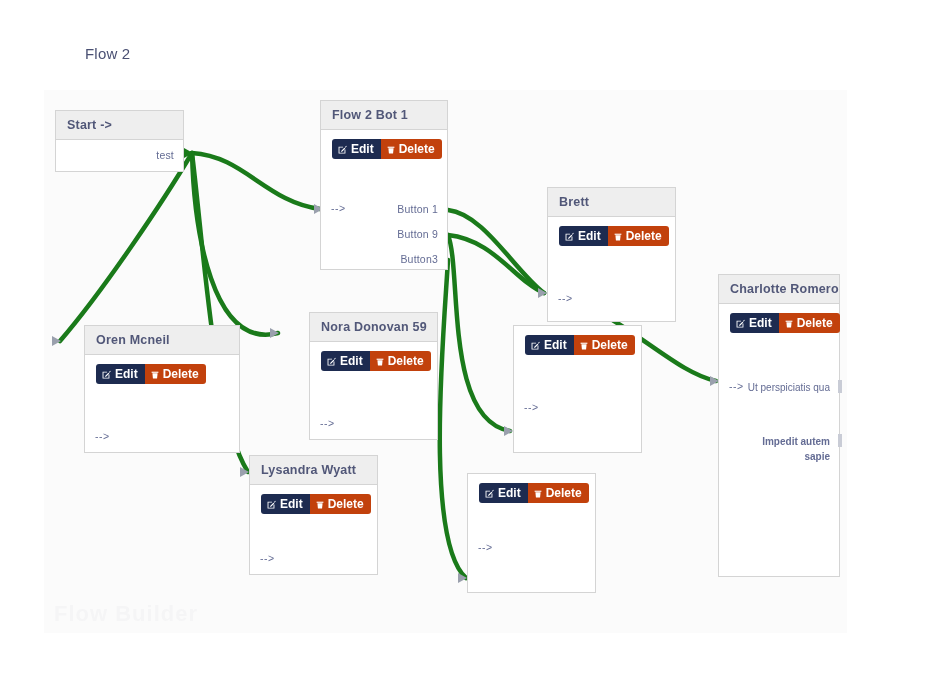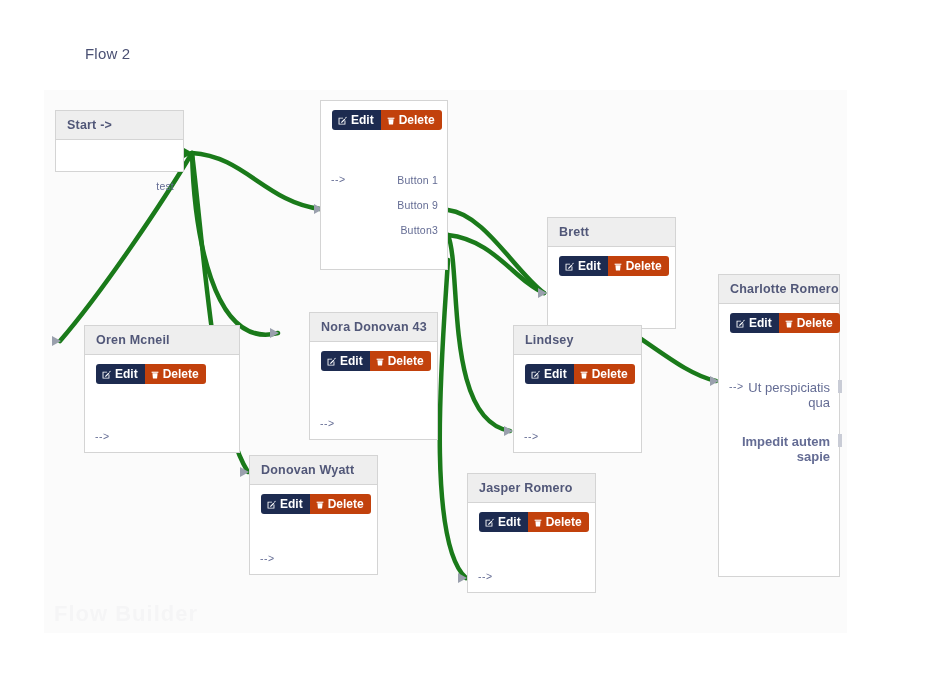"Flow 2 Bot 1" div.node-header { html: none -> <div>Flow 2 Bot 1</div> }
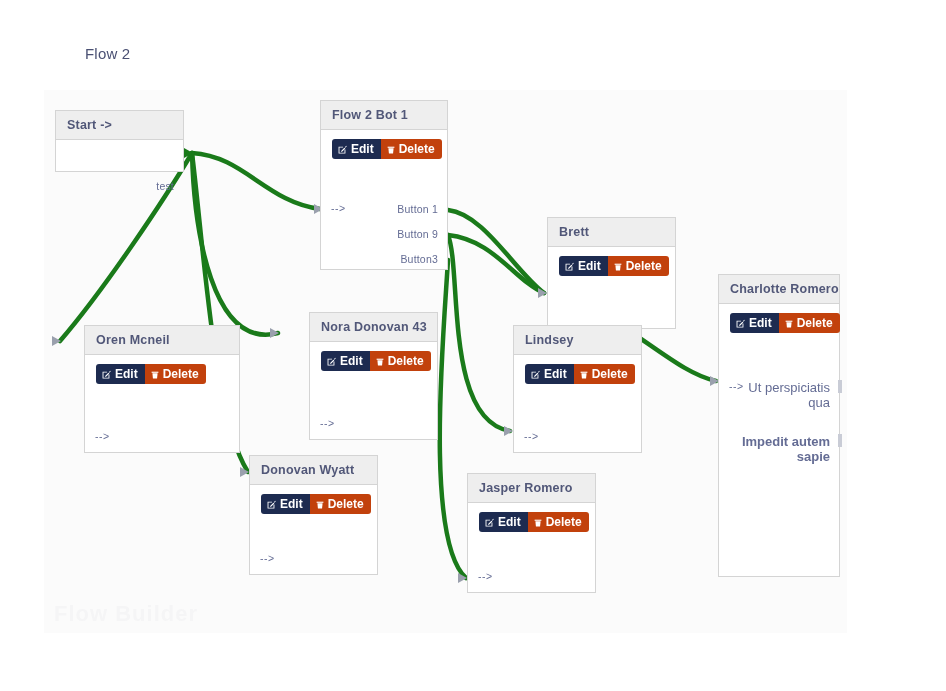"test" div.port-out { margin-top: 31px -> none }
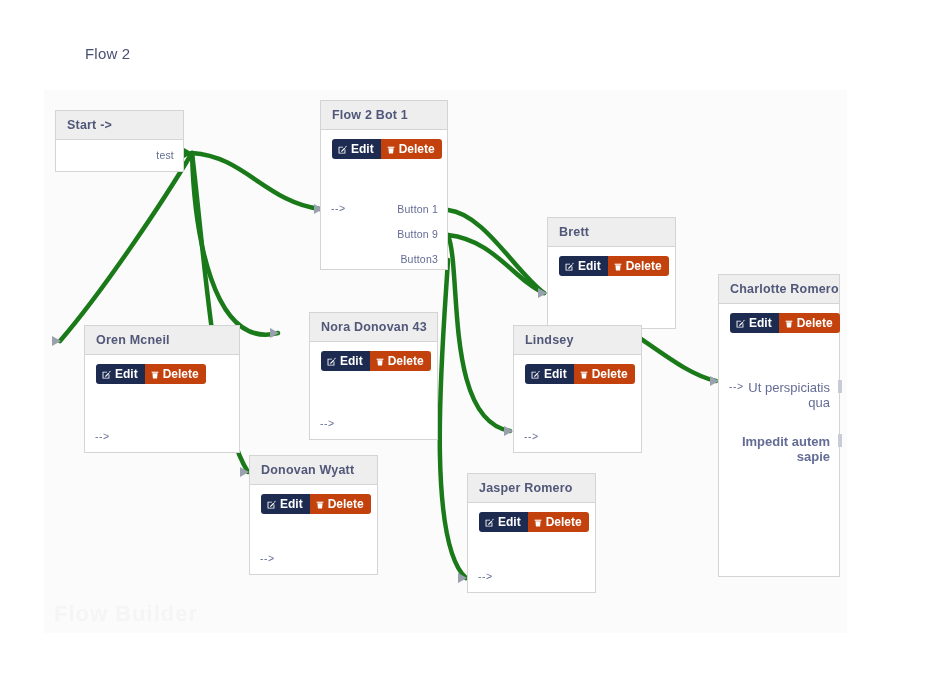"Brett" div.node { height: 112px -> 135px; margin-top: 30px -> none }
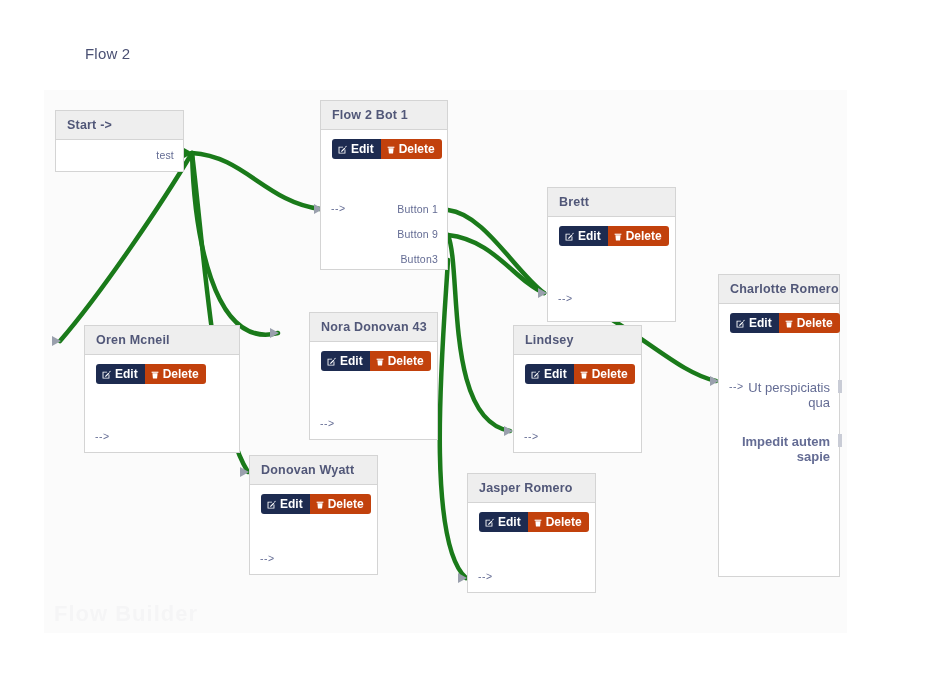"Nora Donovan 43" div.node-header { text: 43 -> 59 }
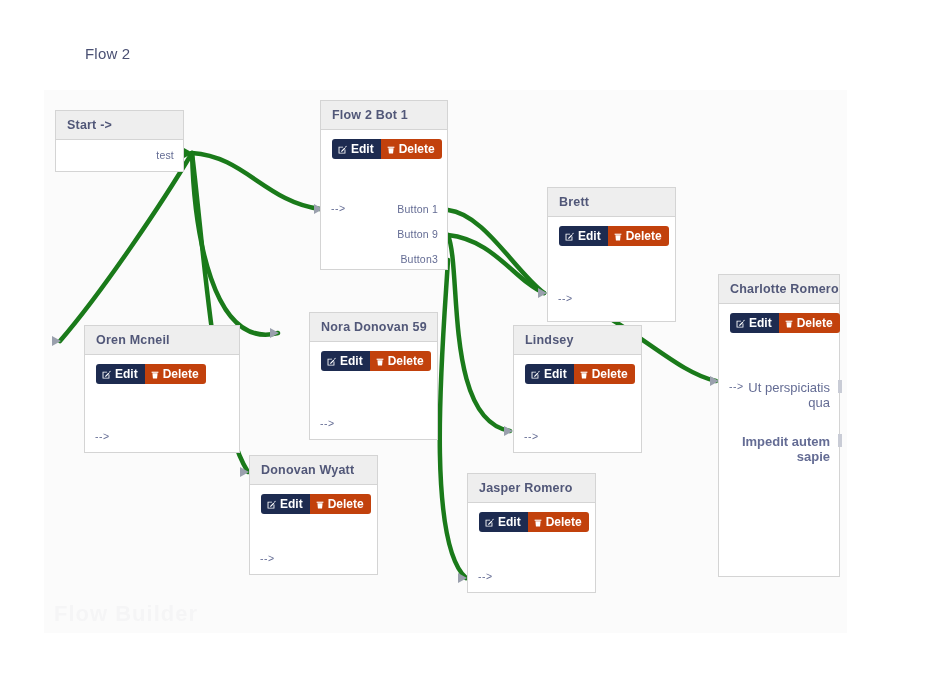"Lindsey" div.node-header { html: <div>Lindsey</div> -> none }
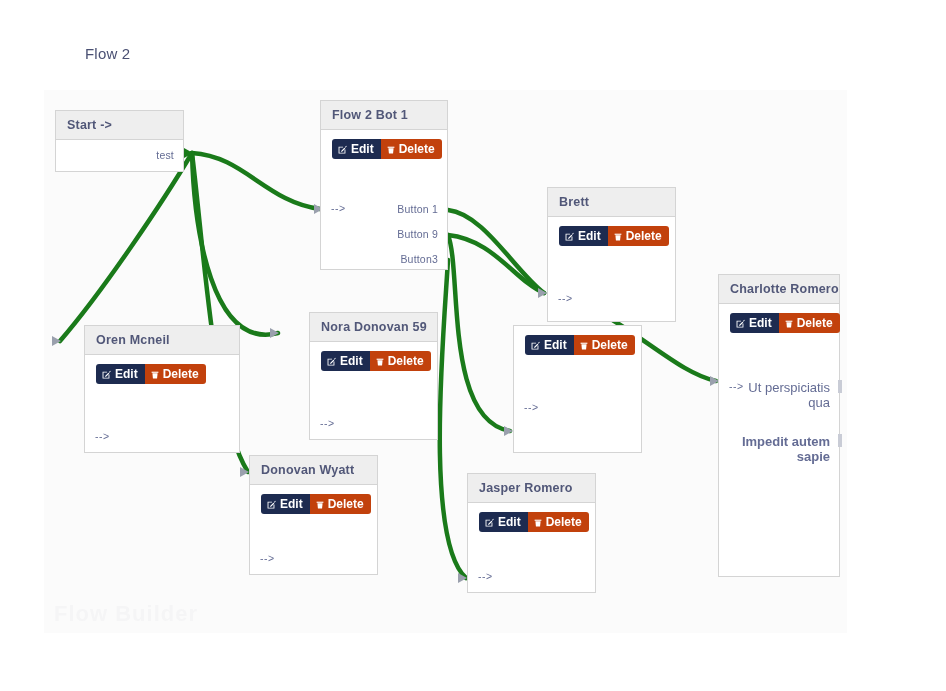"Ut perspiciatis qua" .out-text-block { font-size: 13px -> 10px }
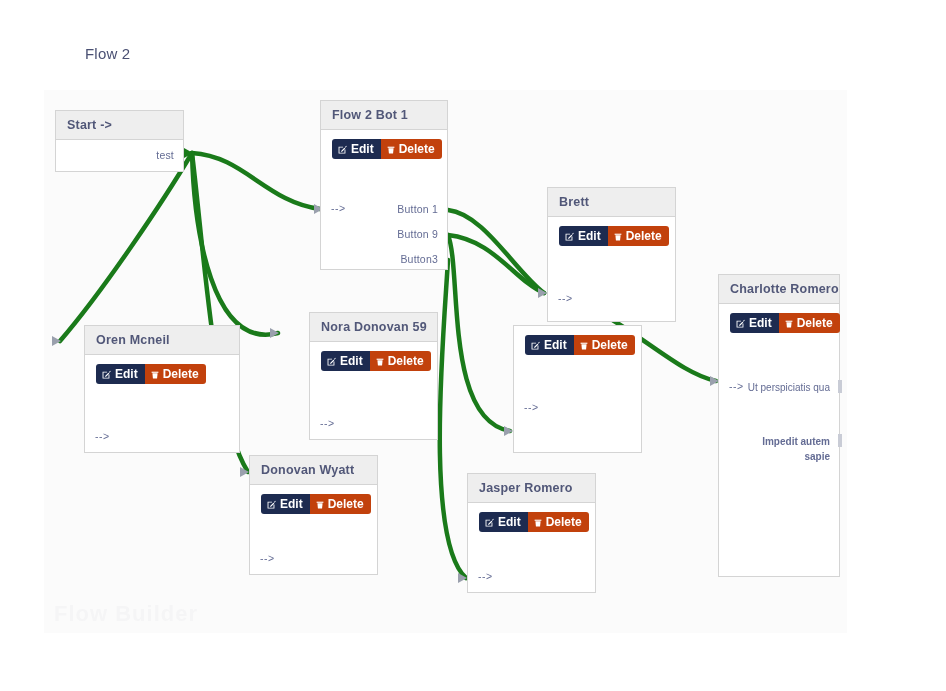"Donovan Wyatt" div.node-header { text: Donovan -> Lysandra }
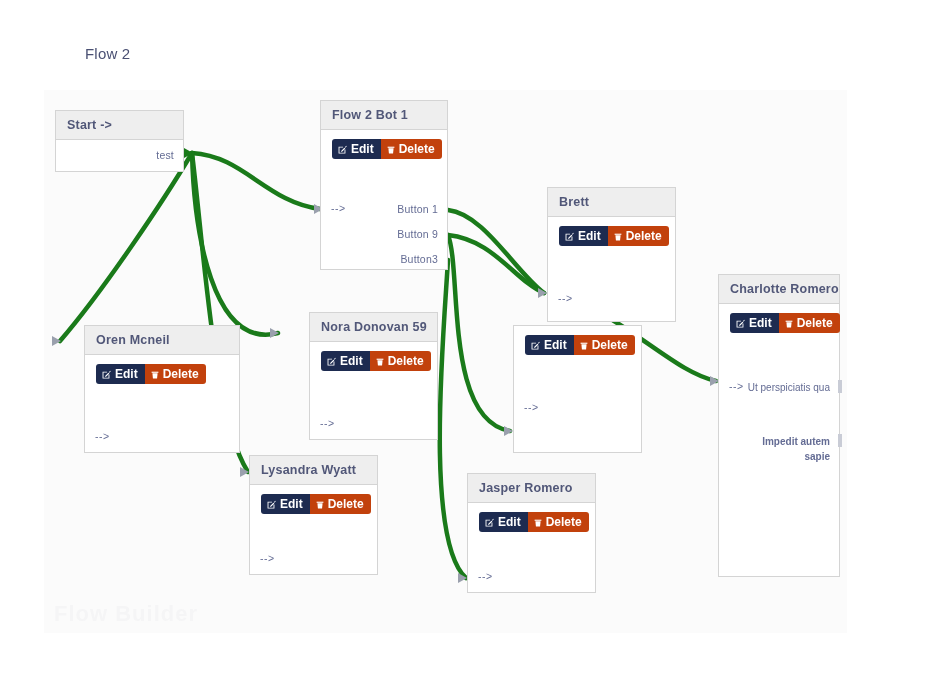"Jasper Romero" div.node-header { html: <div>Jasper Romero</div> -> none }
